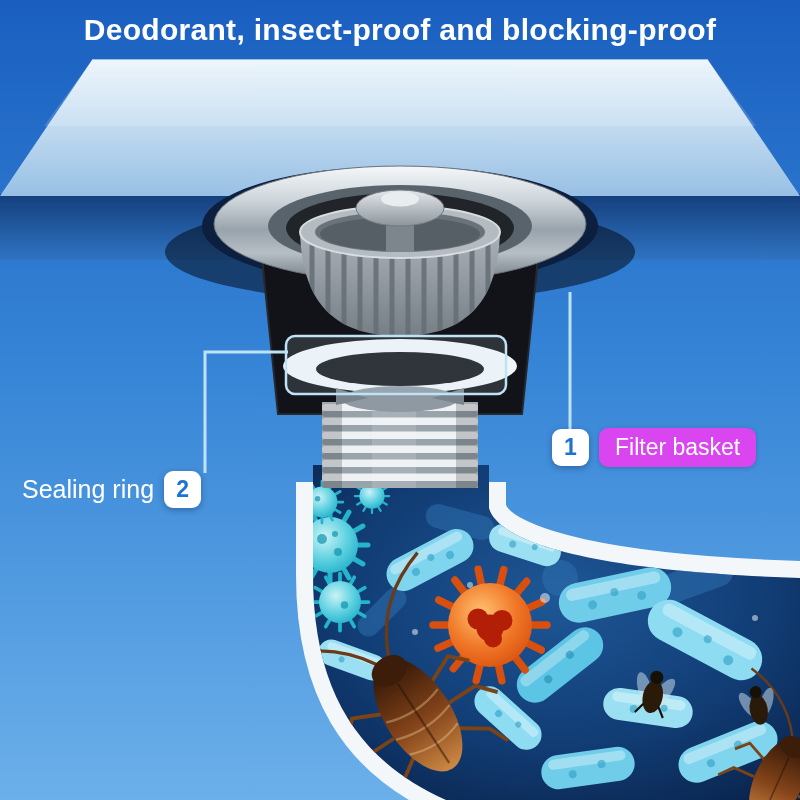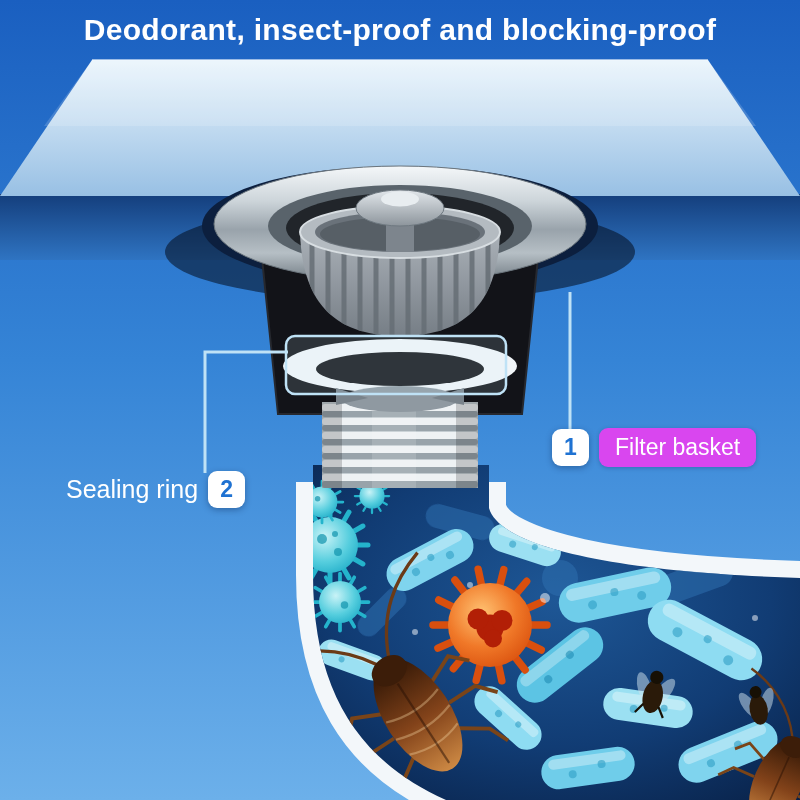"Sealing ring" .callout-2 { margin-left: 44px -> none }
